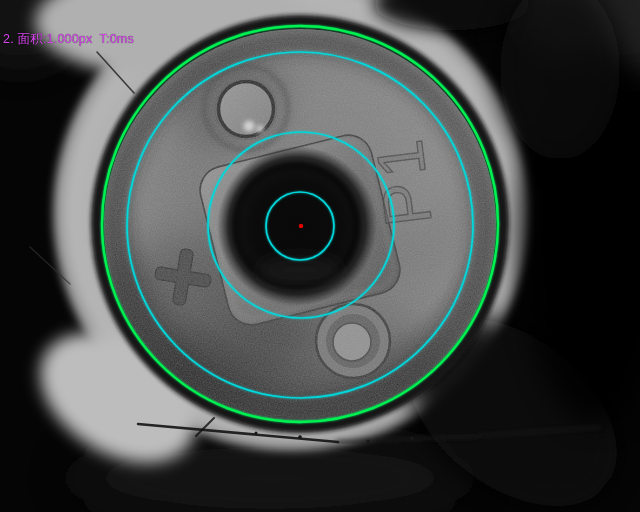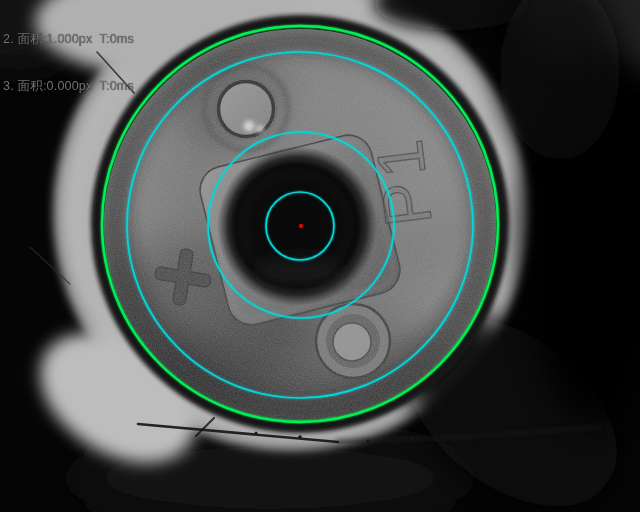"2. 面积:1.000px T:0ms" div.hud { color: #737373 -> #d946ef }
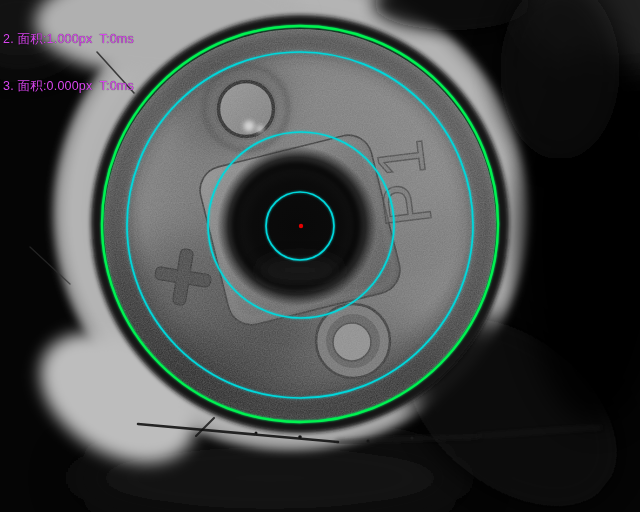"3. 面积:0.000px T:0ms" span.line { html: <span>3. 面积:0.000px T:0ms</span> -> none }
